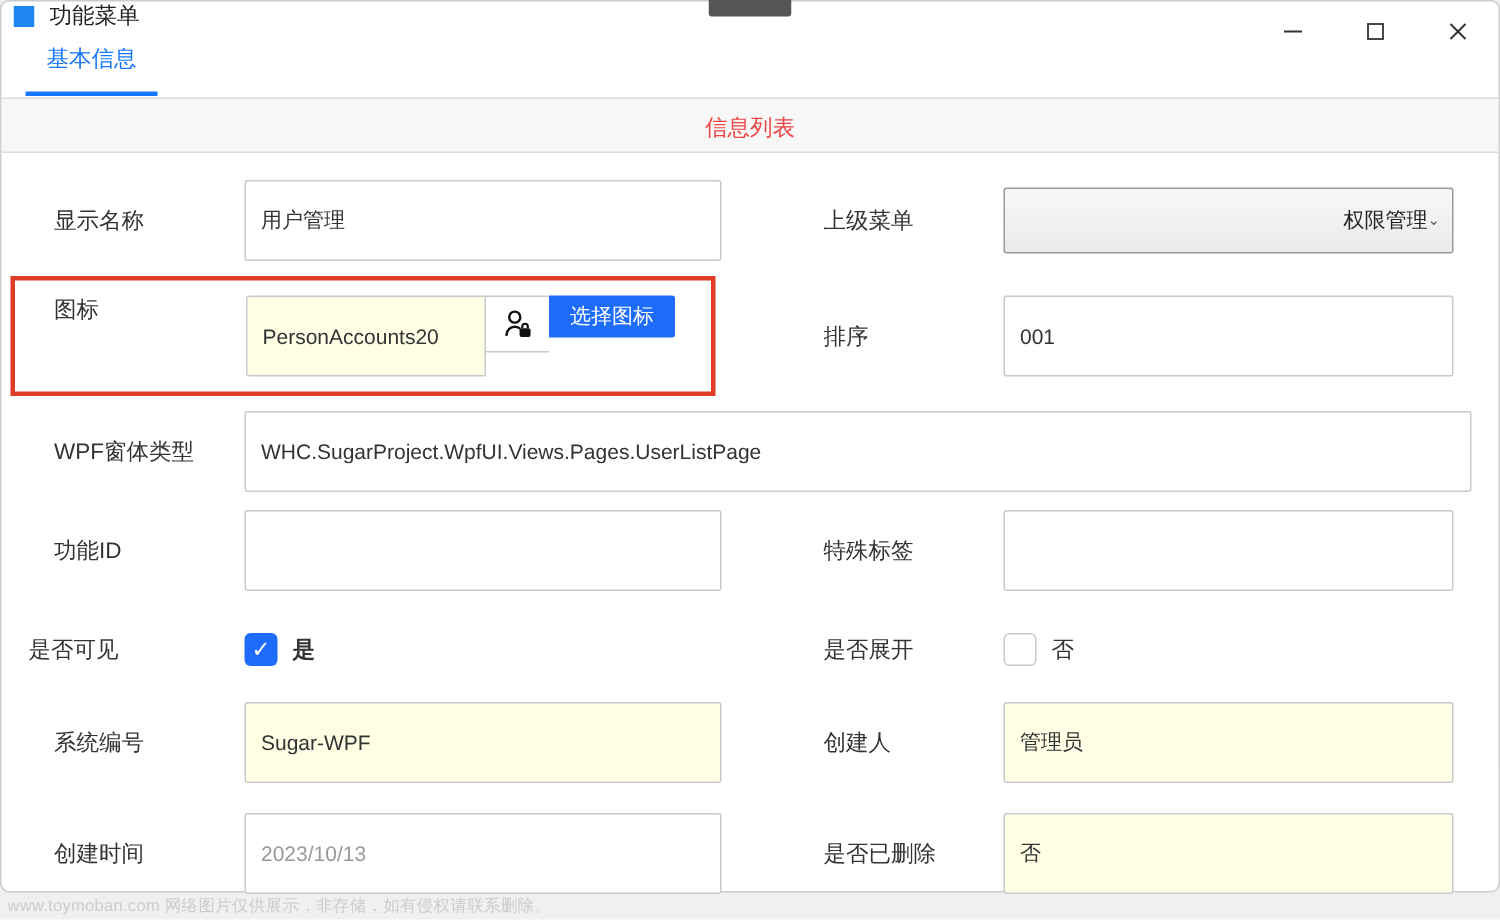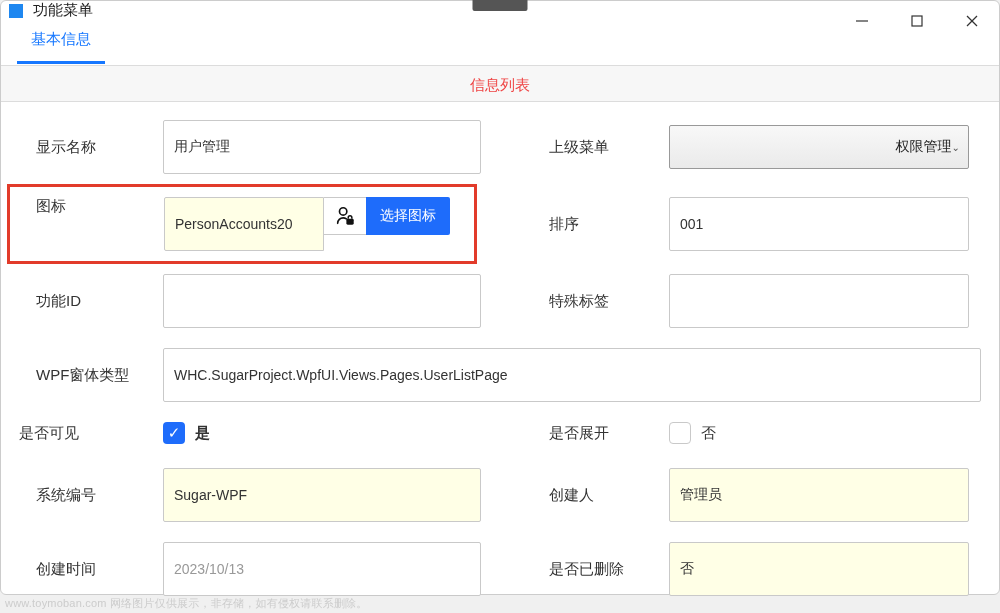"选择图标" .btn-primary-sm { height: 38px -> 28px }
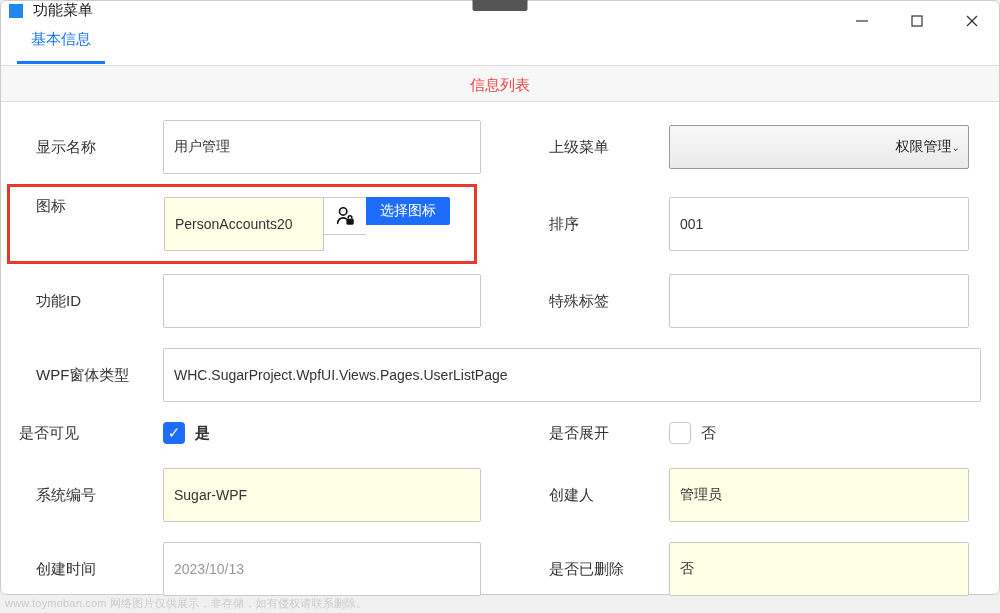"功能ID" div.form-row { order: before "WPF窗体类型" -> after "WPF窗体类型" }
